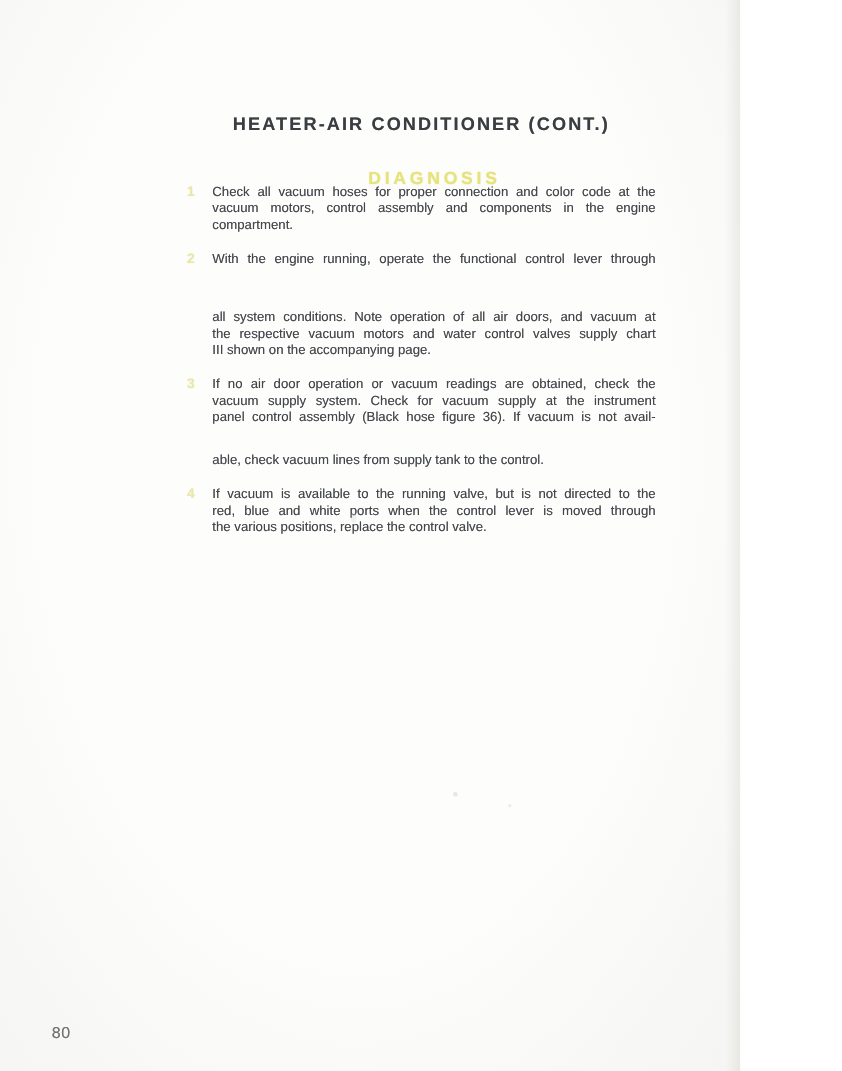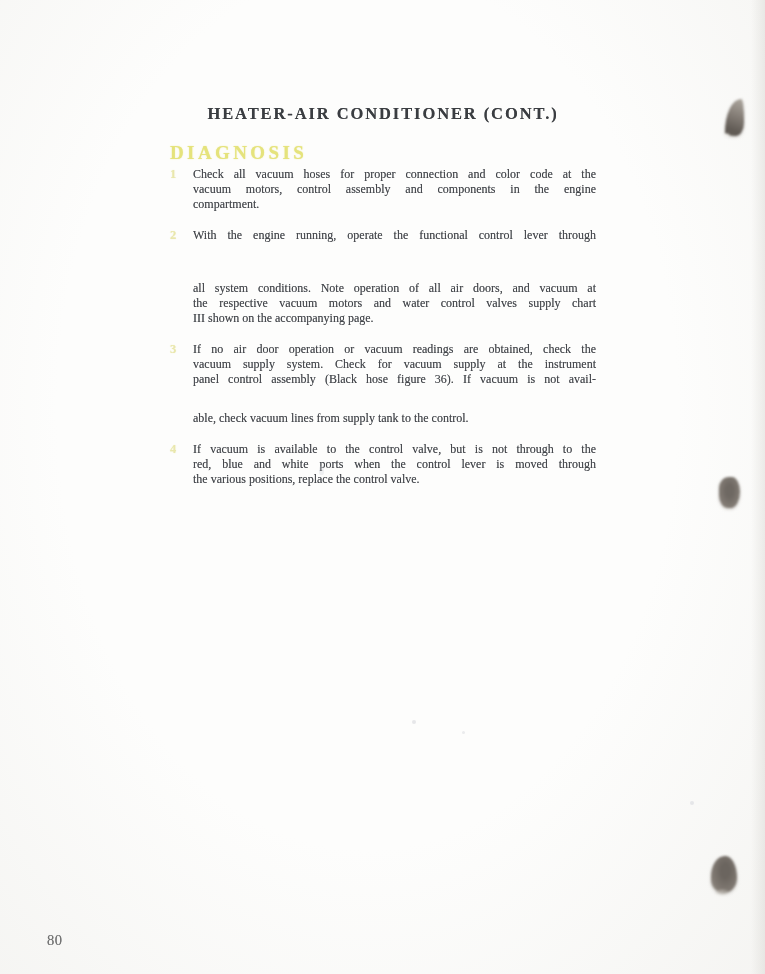"HEATER-AIR CONDITIONER (CONT.)" .page { font-family: Liberation Serif, serif -> Liberation Sans, sans-serif; width: 765px -> 673px }
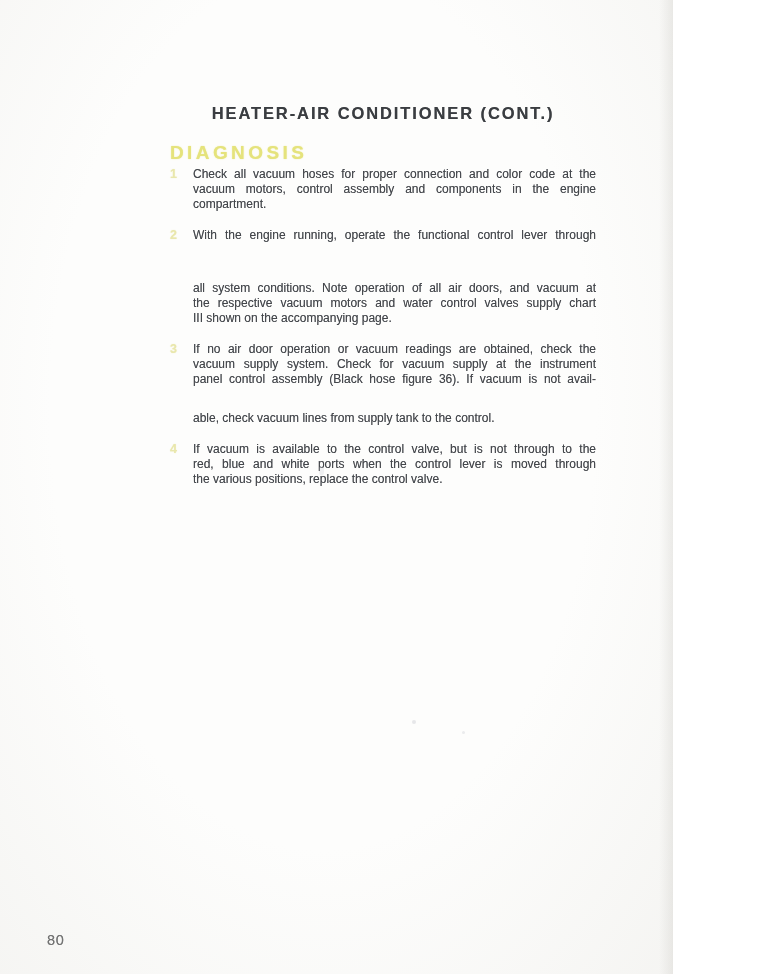"DIAGNOSIS" .diagnosis { font-size: 19px -> 16px; margin: 0 -> 12px; text-align: left -> center }
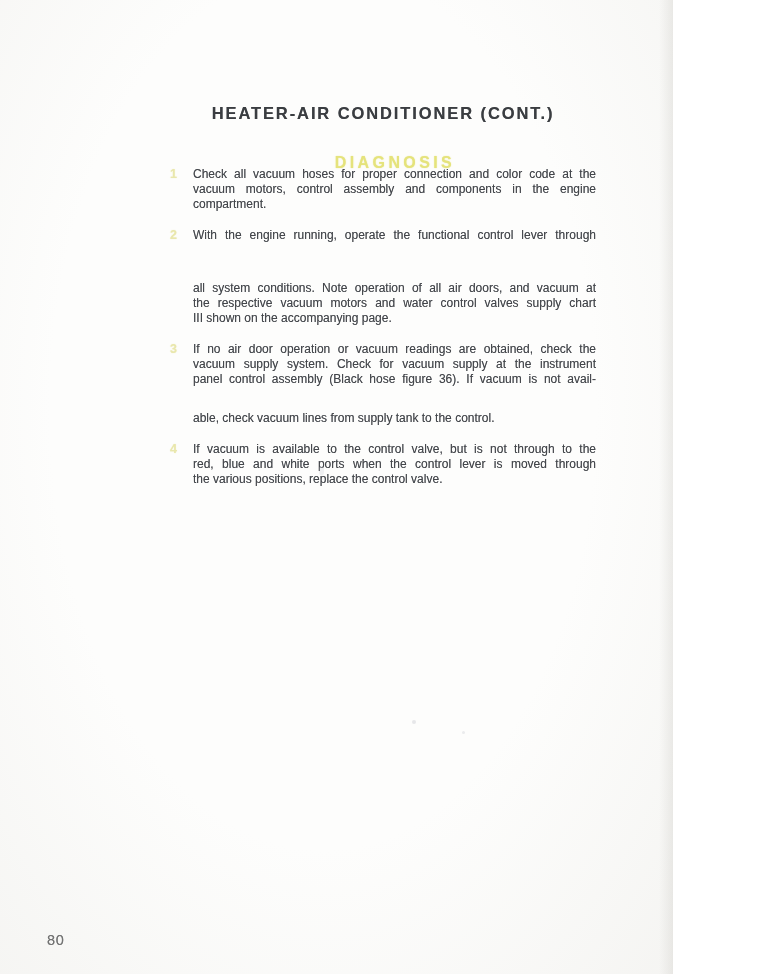"If vacuum is available to" div.line { text: control valve, but is not through -> running valve, but is not directed }
